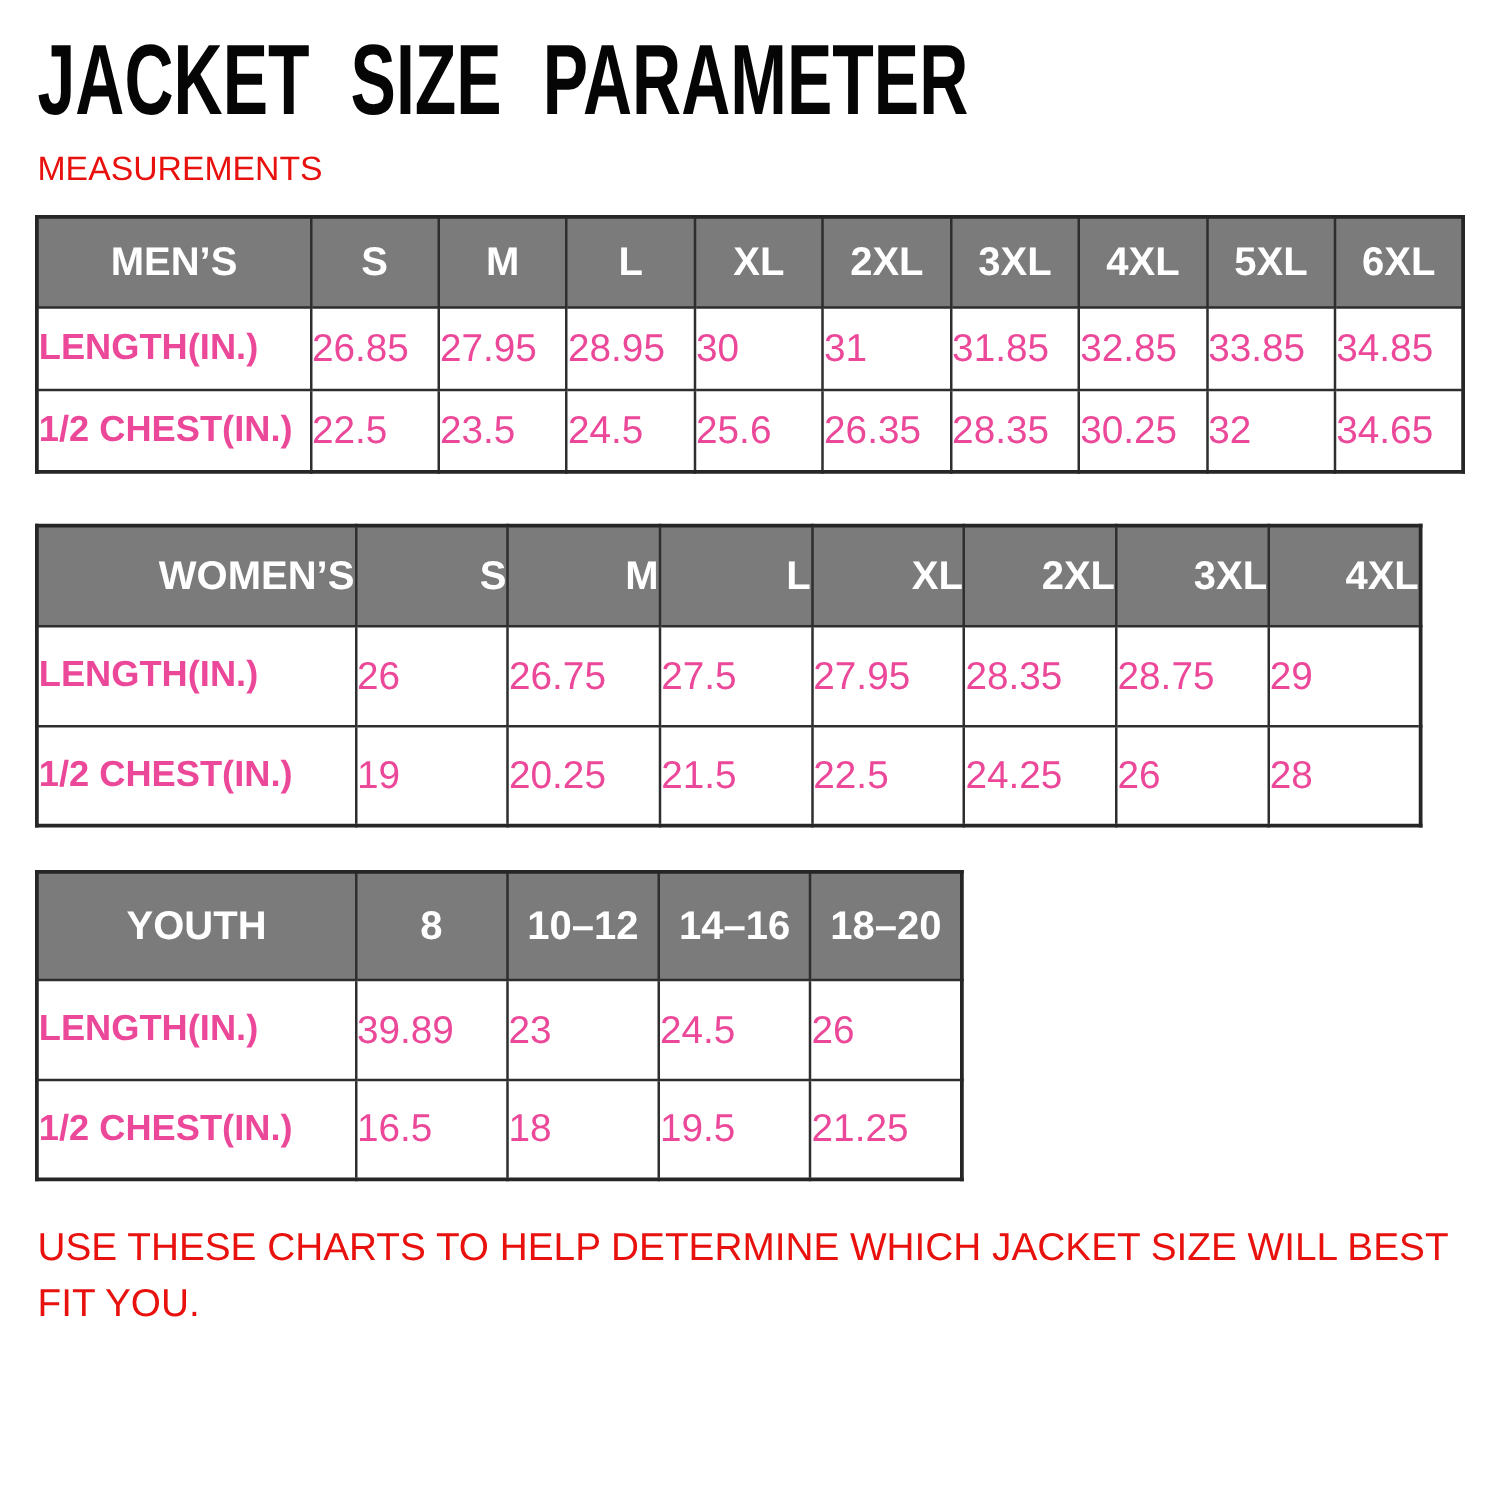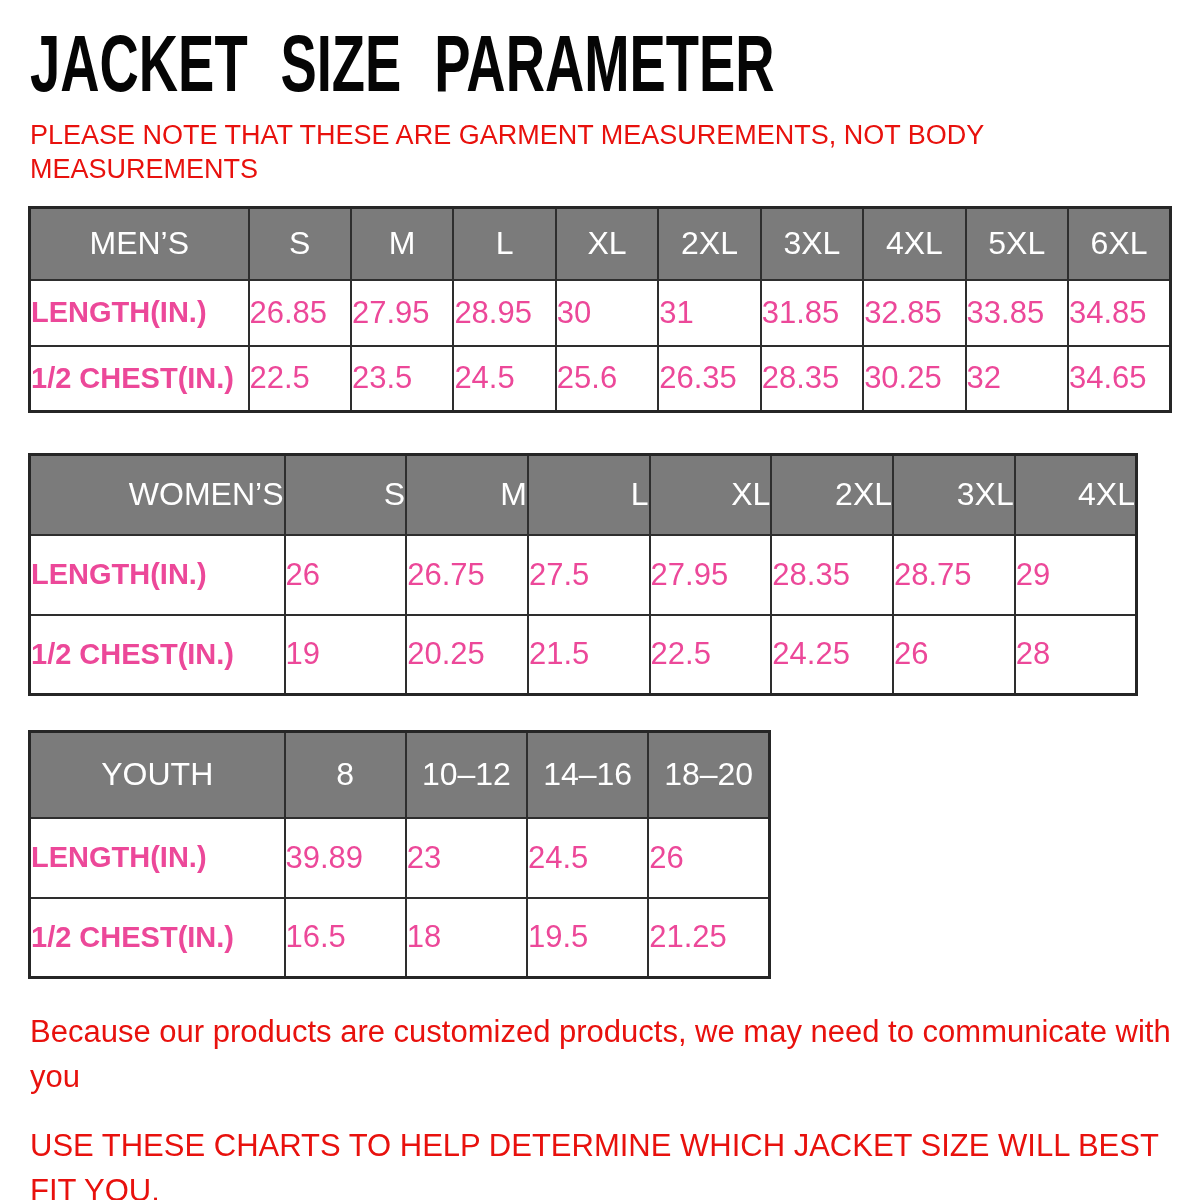"PLEASE NOTE THAT THESE ARE" div { html: <div>PLEASE NOTE THAT THESE ARE GARMENT MEASUREMENTS, NOT BODY</div> -> none }
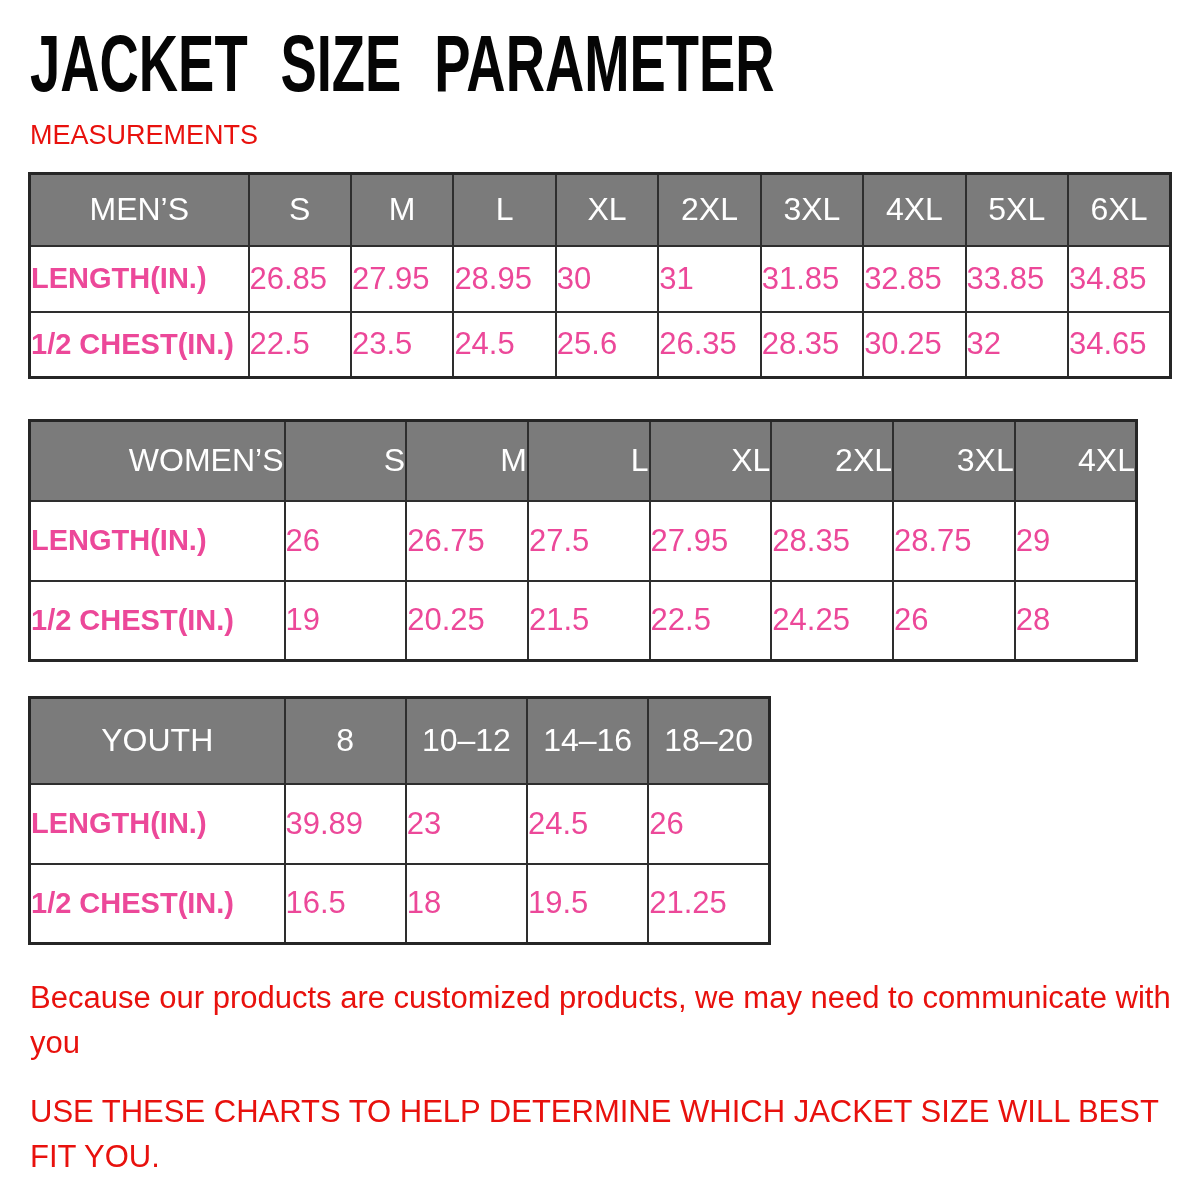"MEN’S" .size-table th { font-weight: normal -> bold }
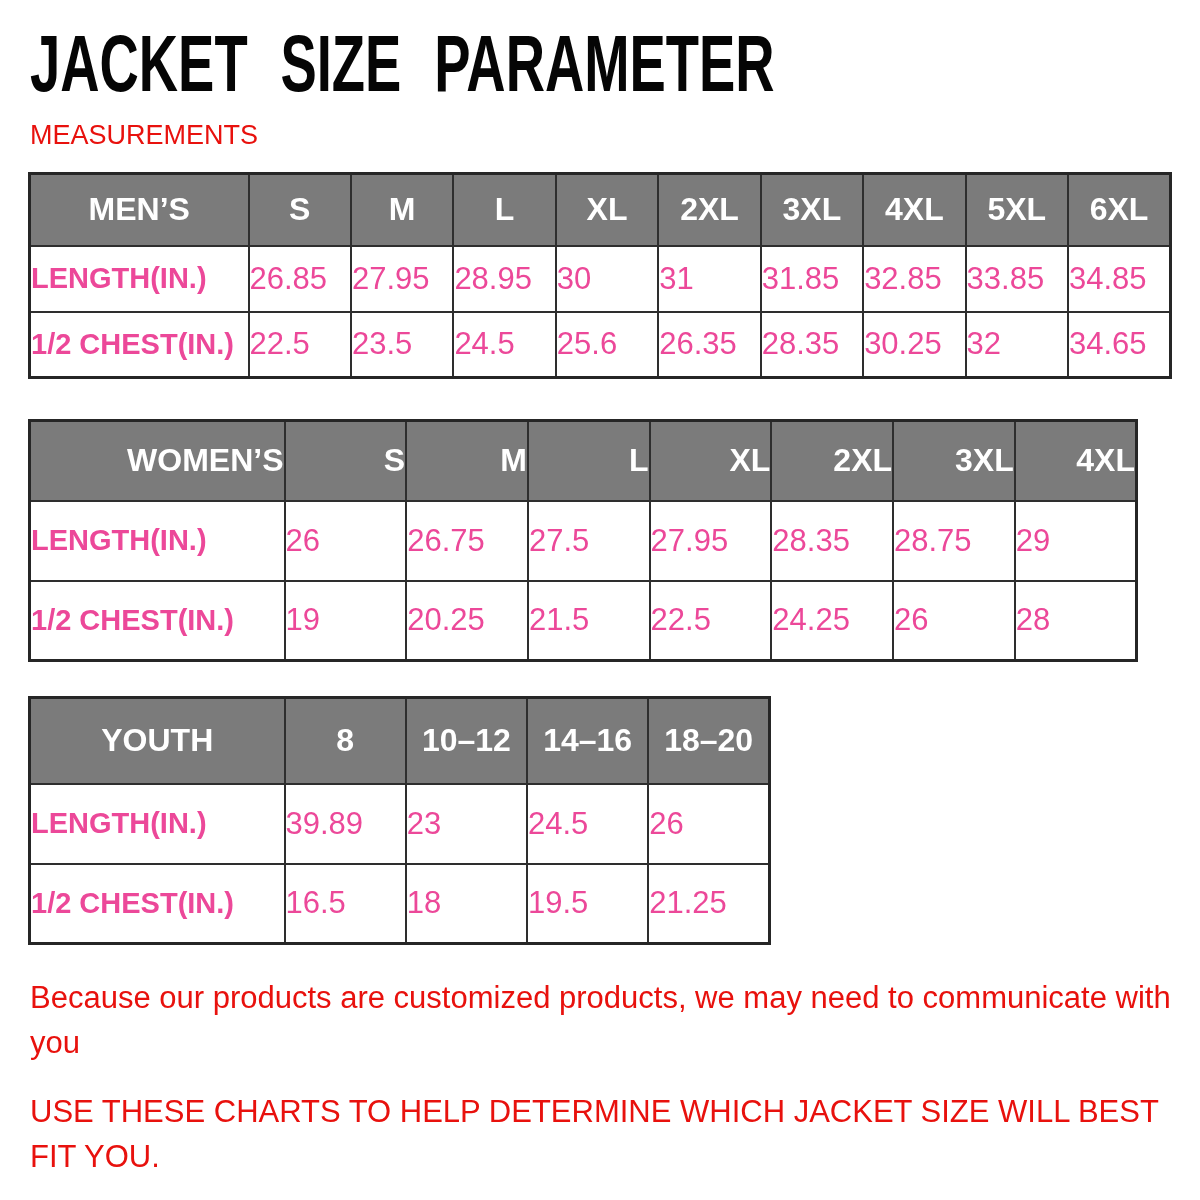"Because our products are customized" div { html: <div>Because our products are customized products, we may need to communicate with you</div> -> none }
